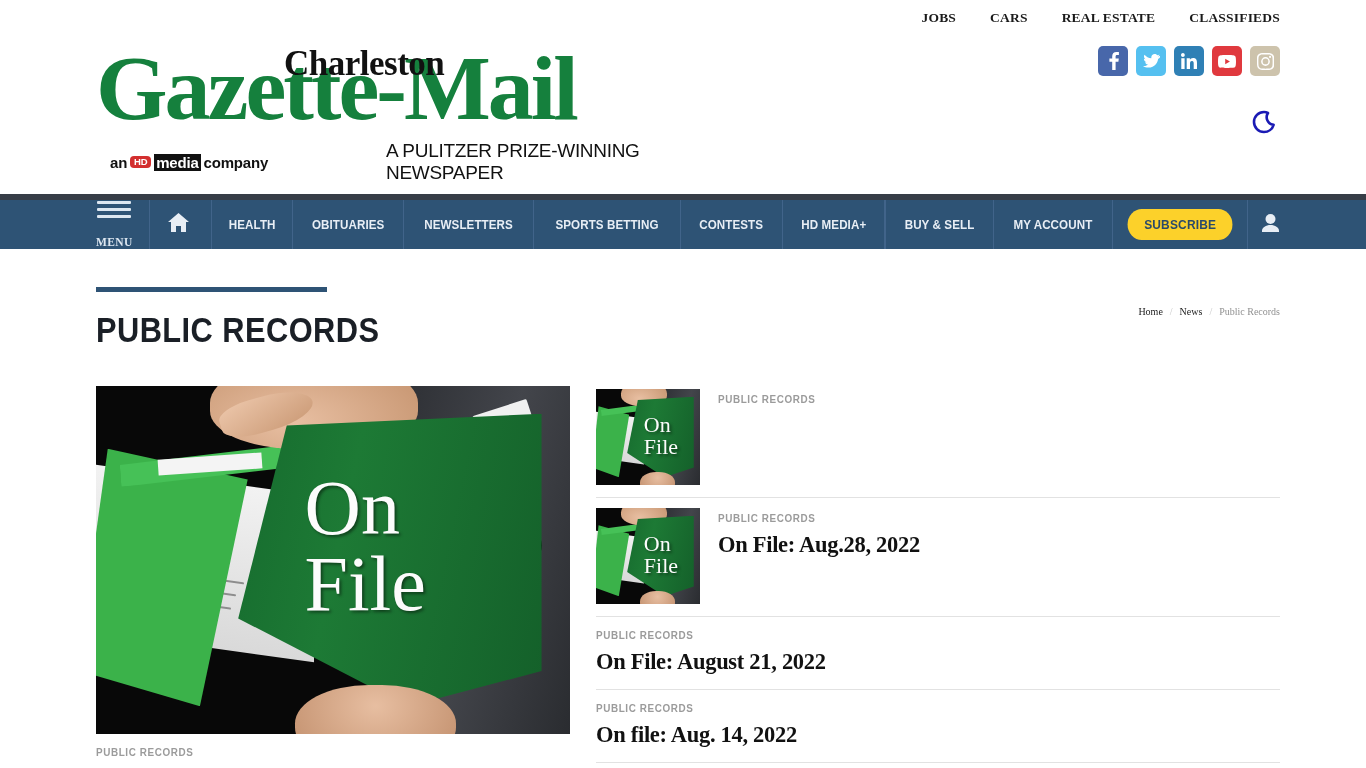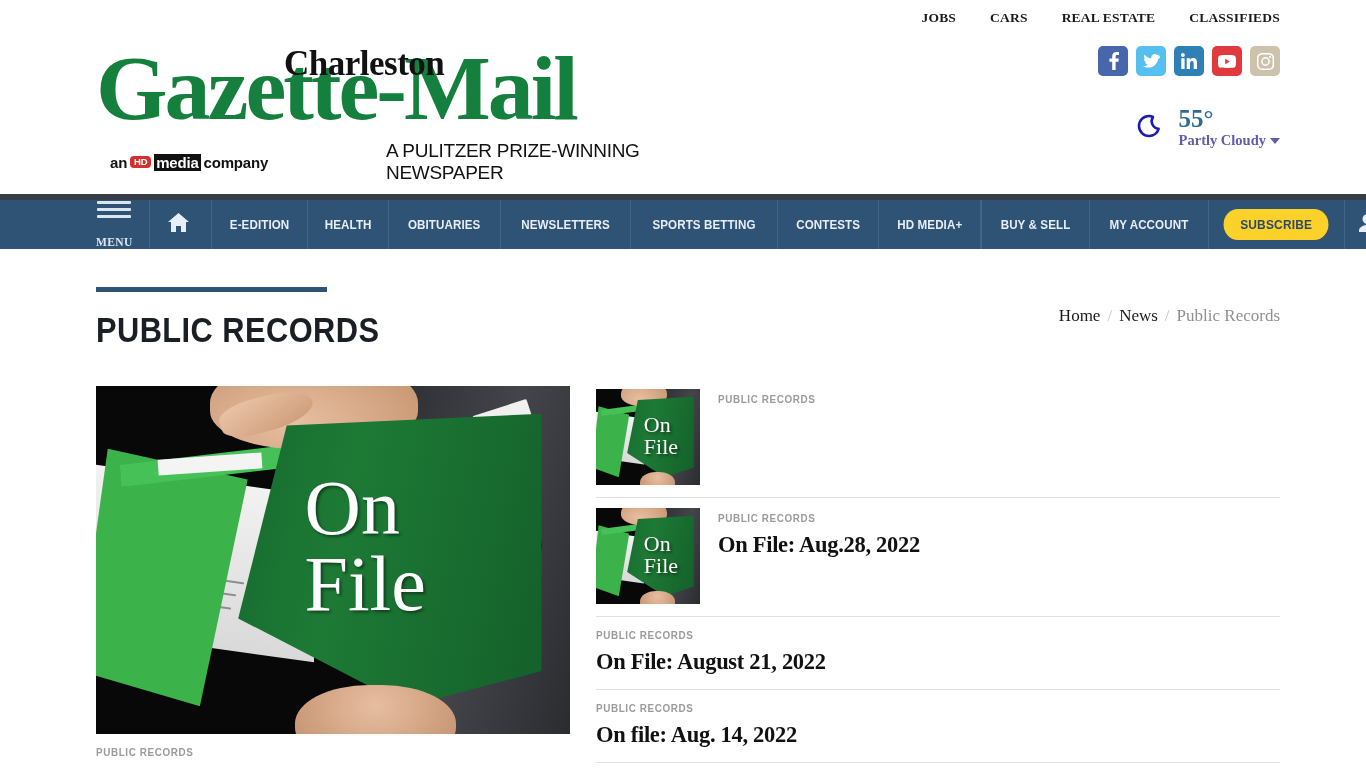"55°" div.weather-text { html: <div> <div>55°</div> <div> <span>Partly Cloudy</span> <span></span> </div> </div> -> none }
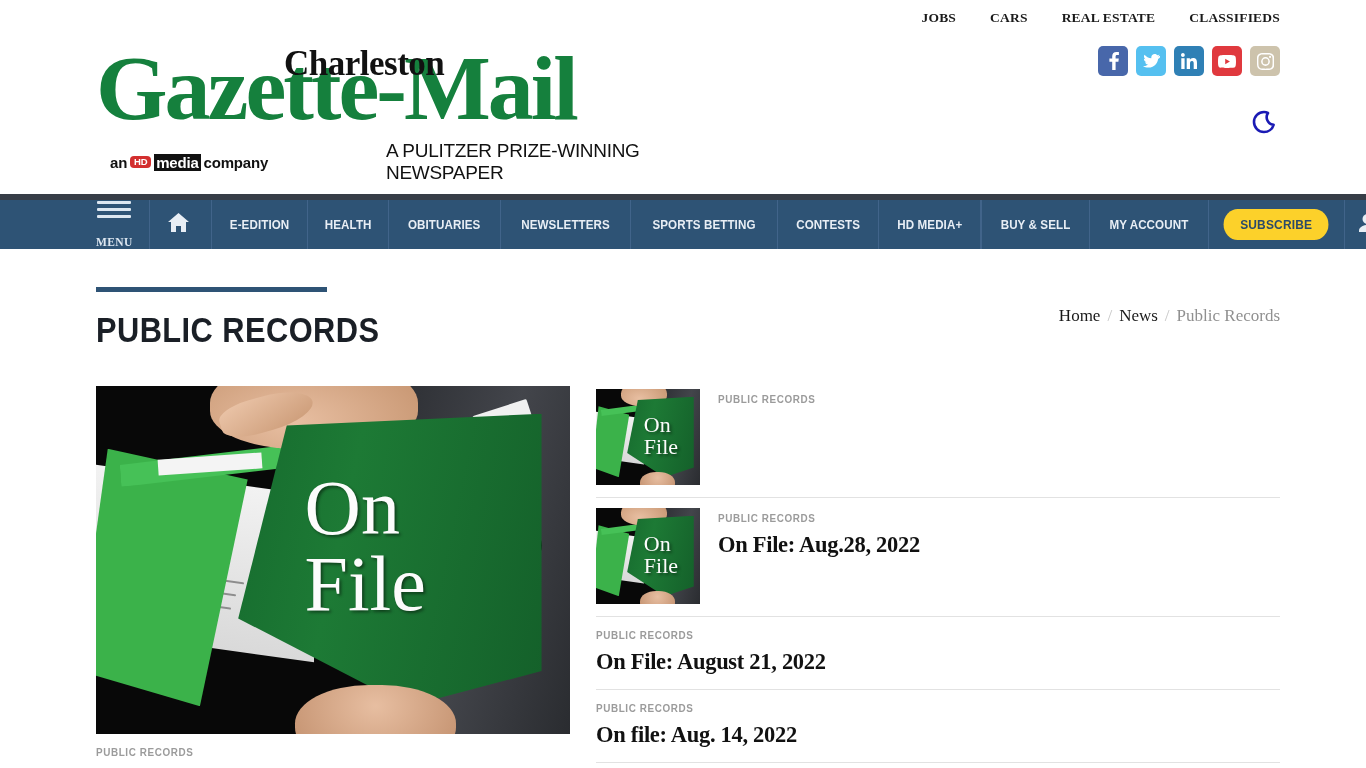"E-EDITION" div.nav-cell { html: <div> <span>E-EDITION</span> </div> -> none }
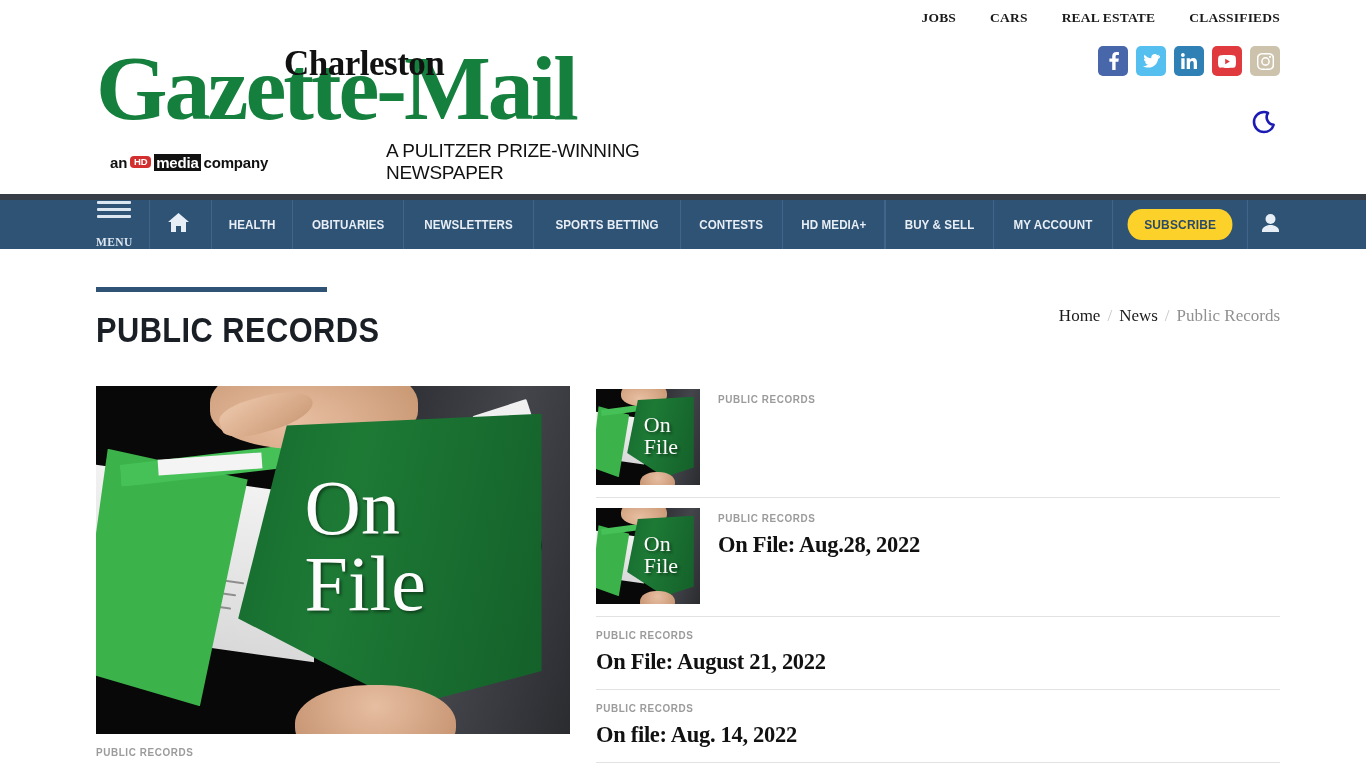"Home" .breadcrumb { font-size: 17px -> 10px }
